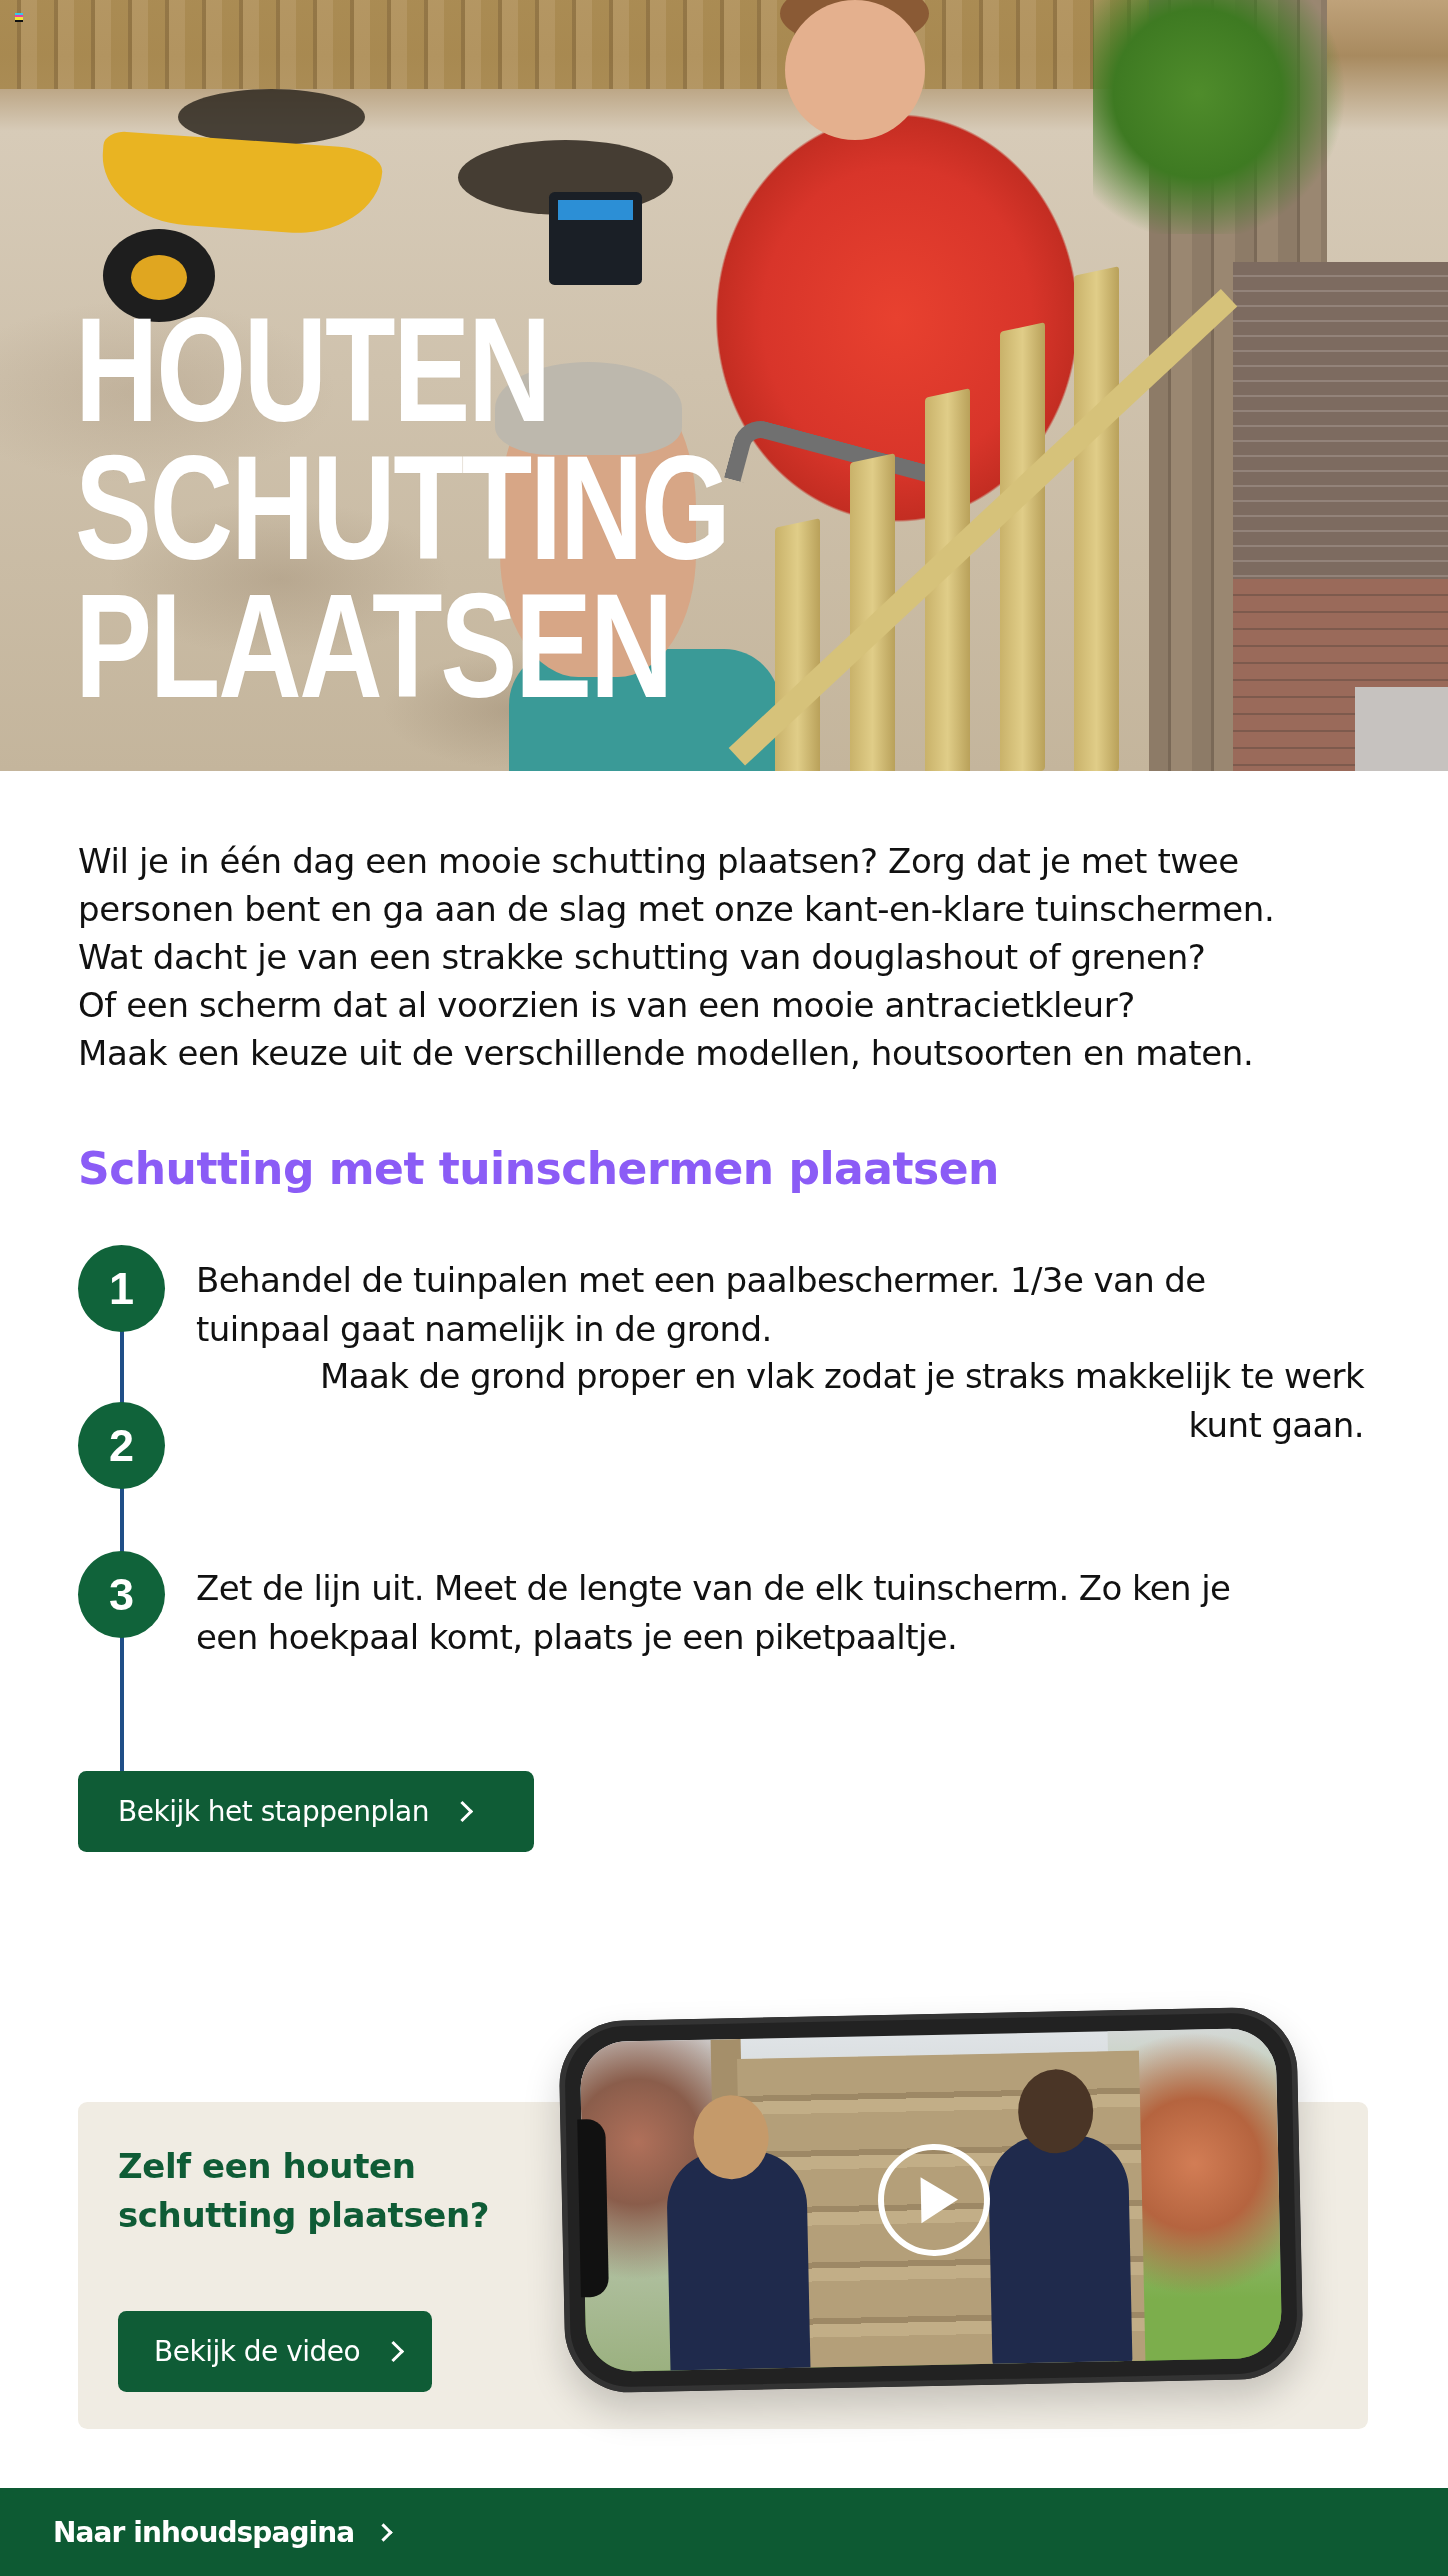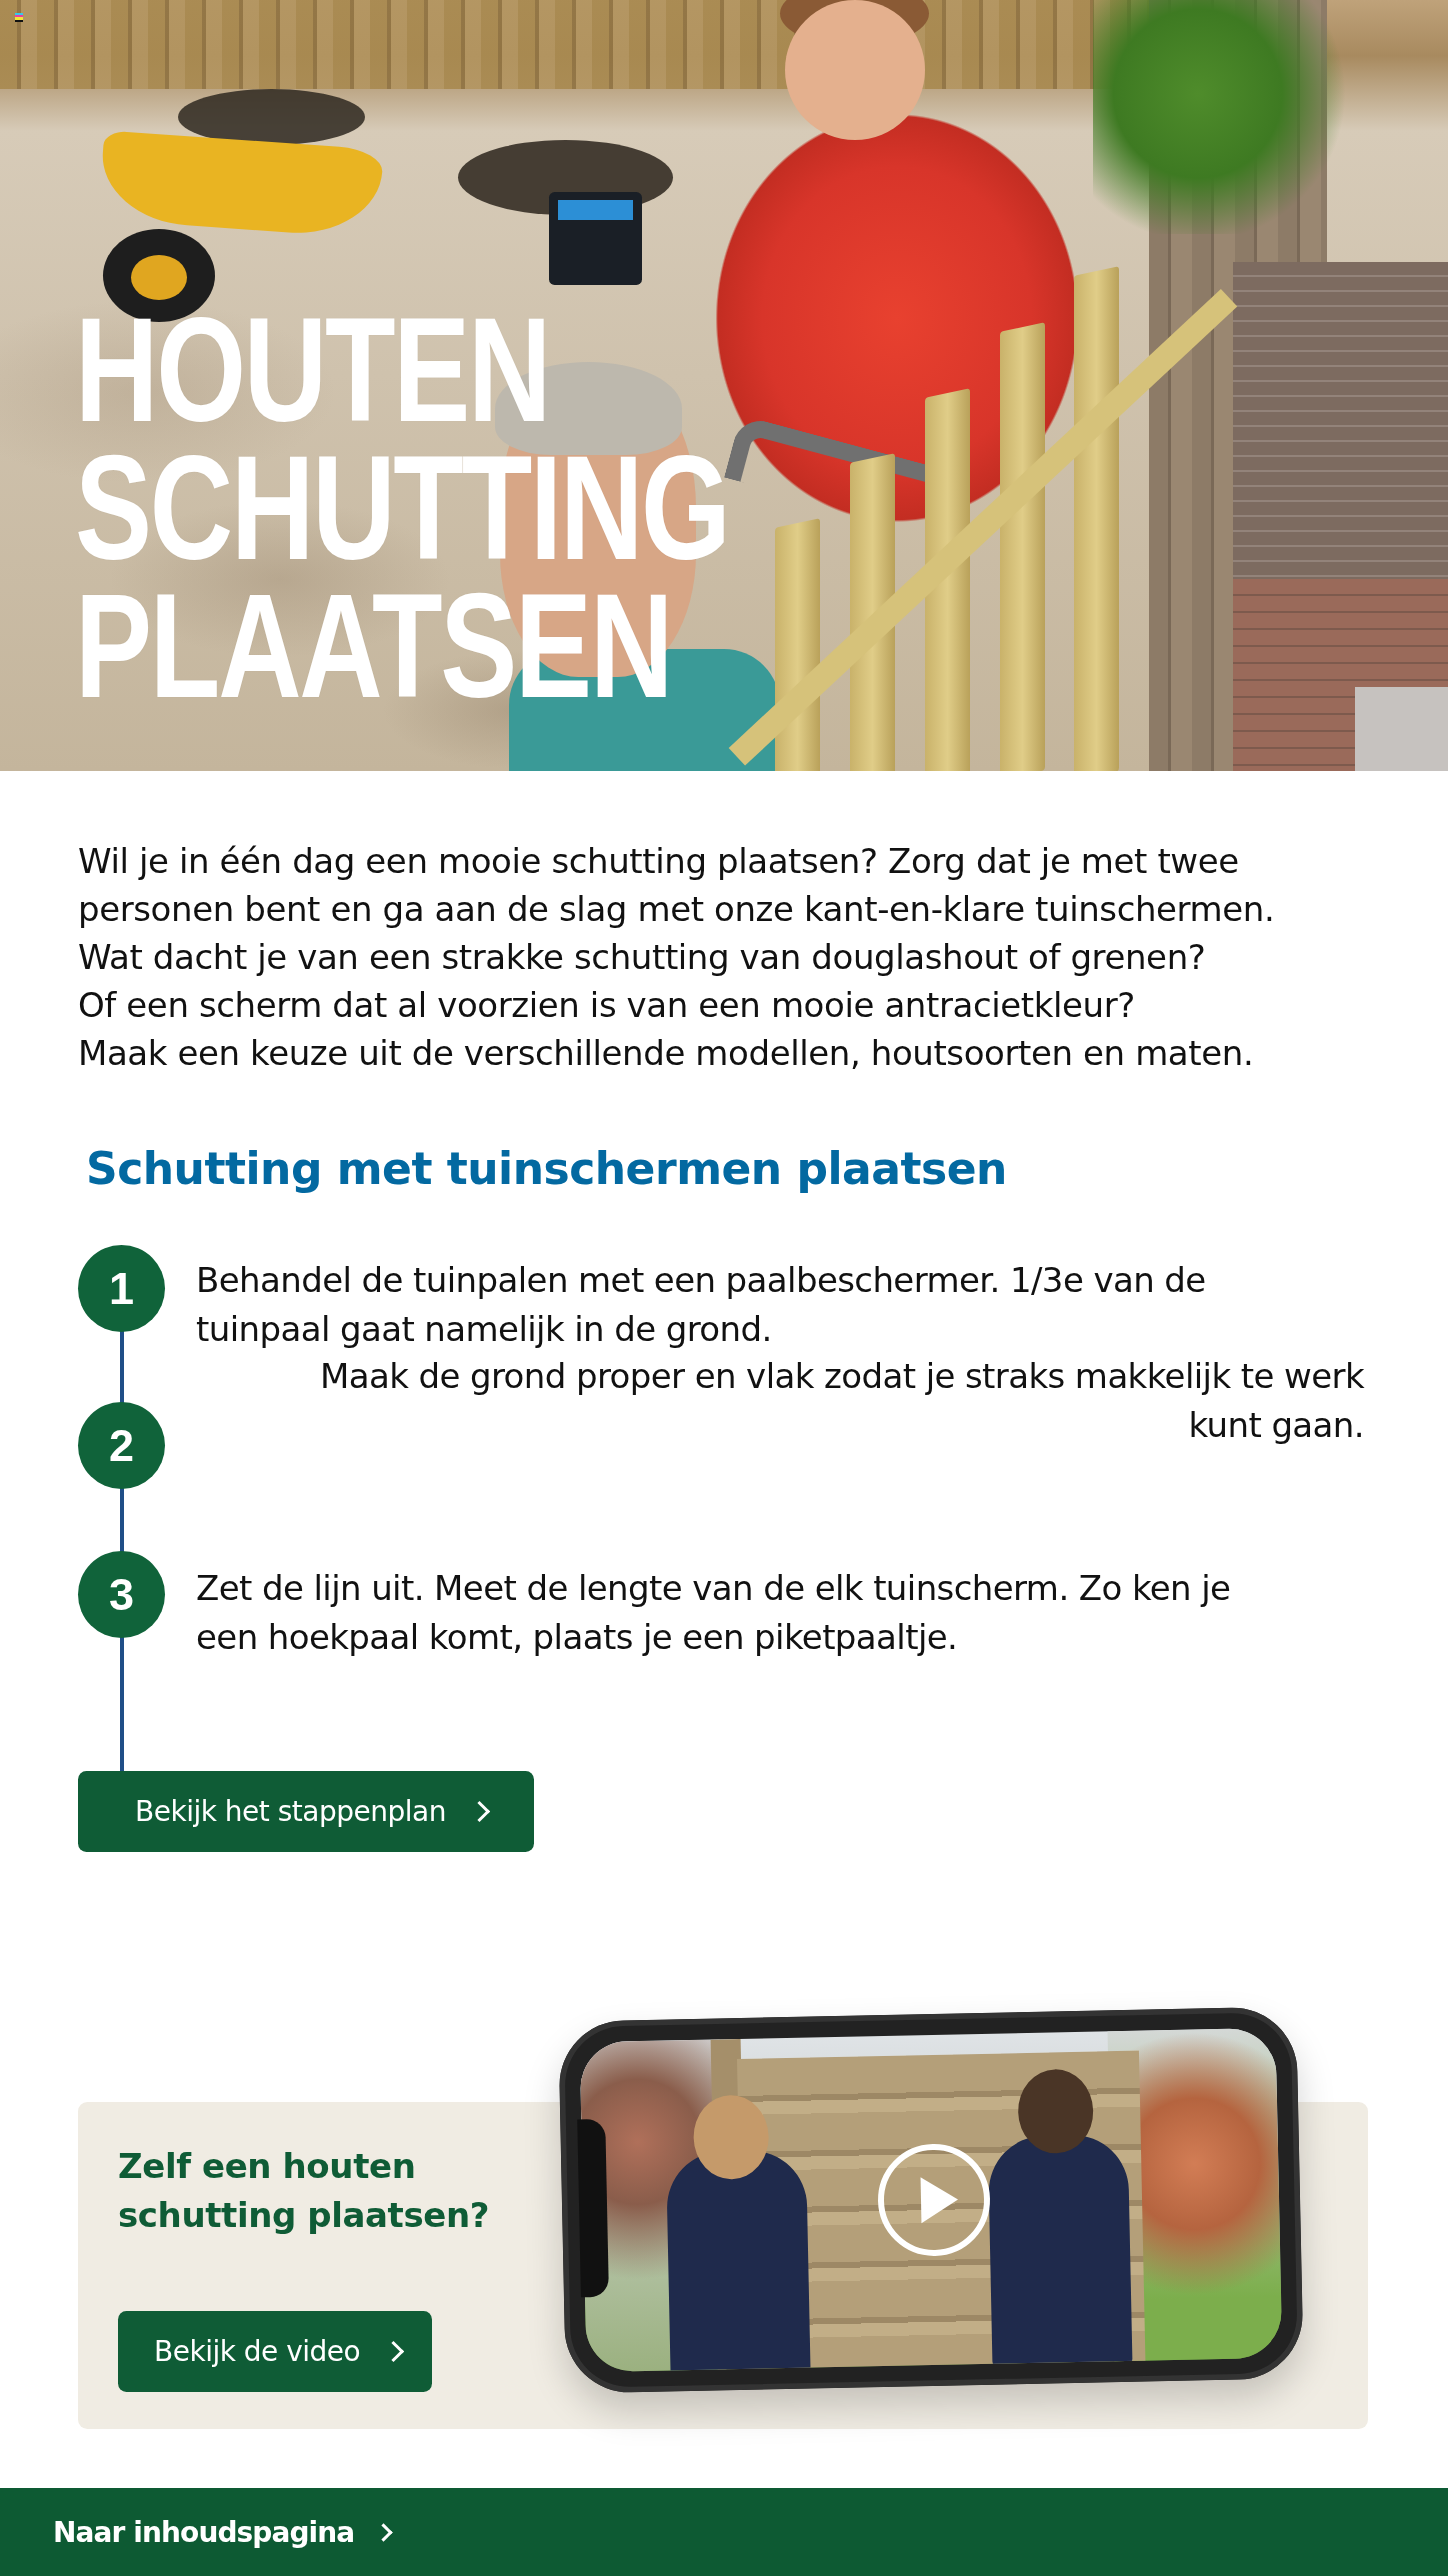"Schutting met tuinschermen plaatsen" .section-heading { color: #0369a1 -> #8b5cf6; margin-left: 8px -> none }
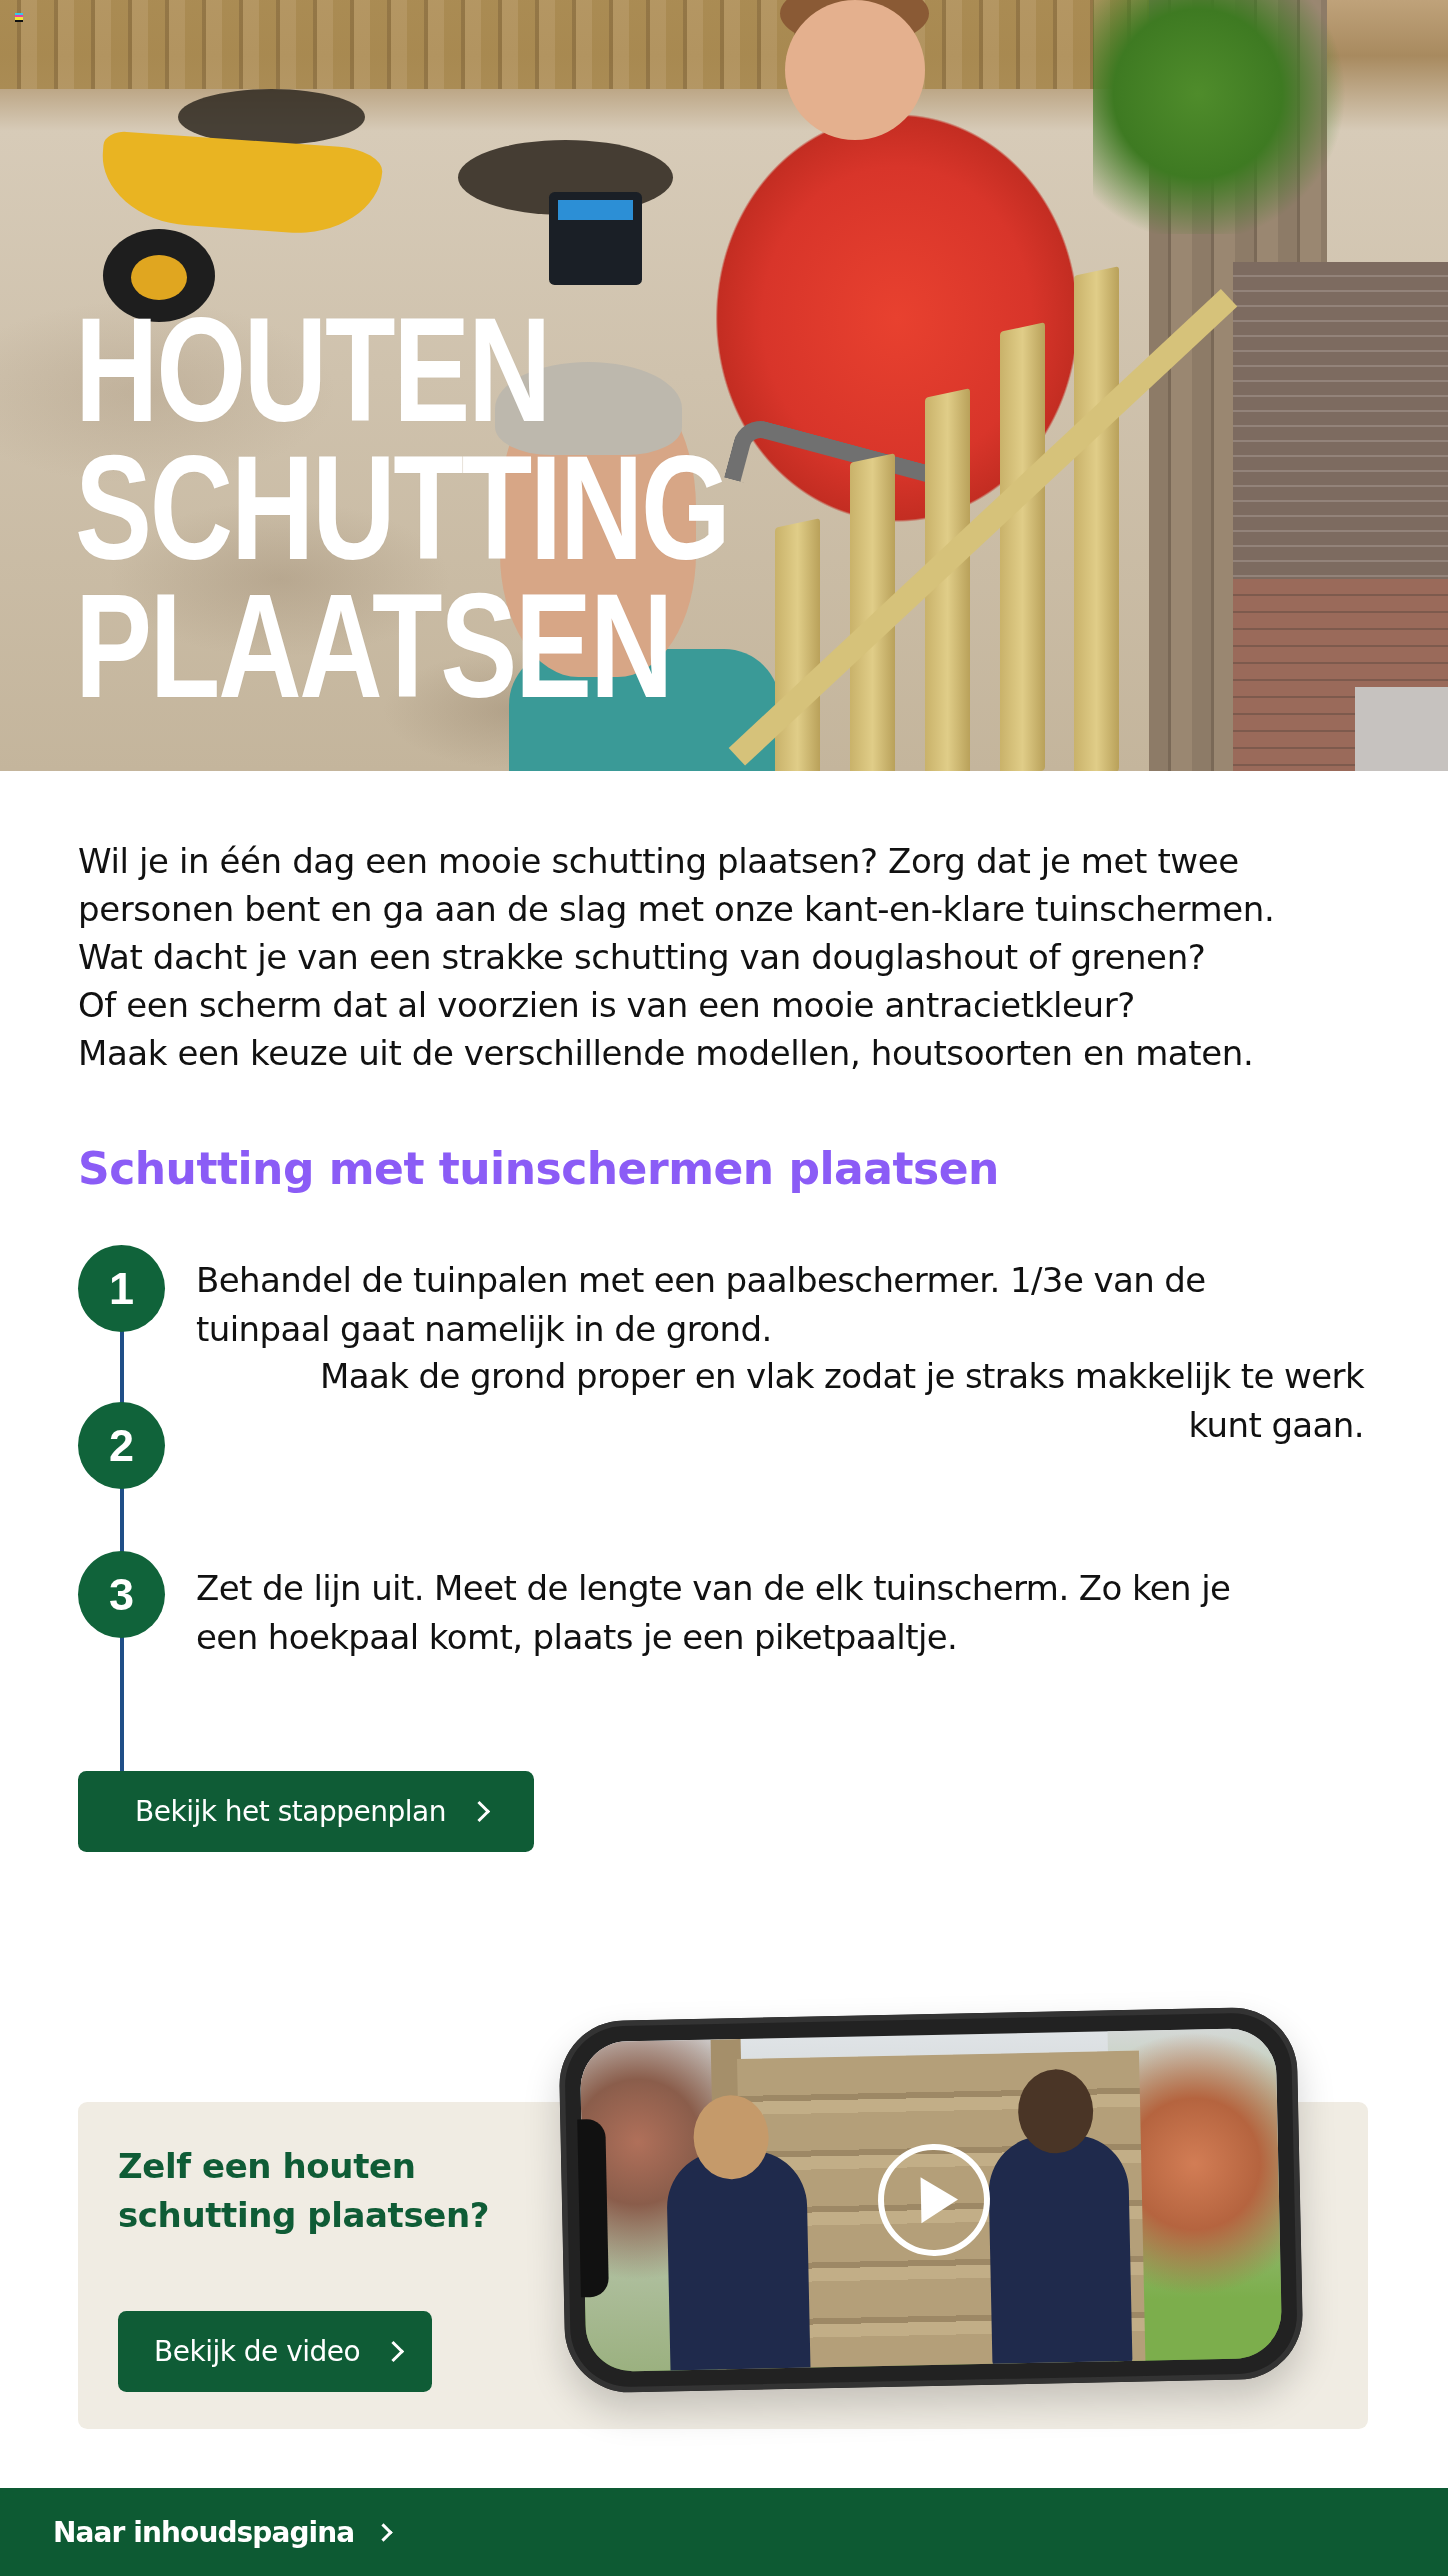"Bekijk het stappenplan" .btn-steps { padding-left: 57px -> 40px }
